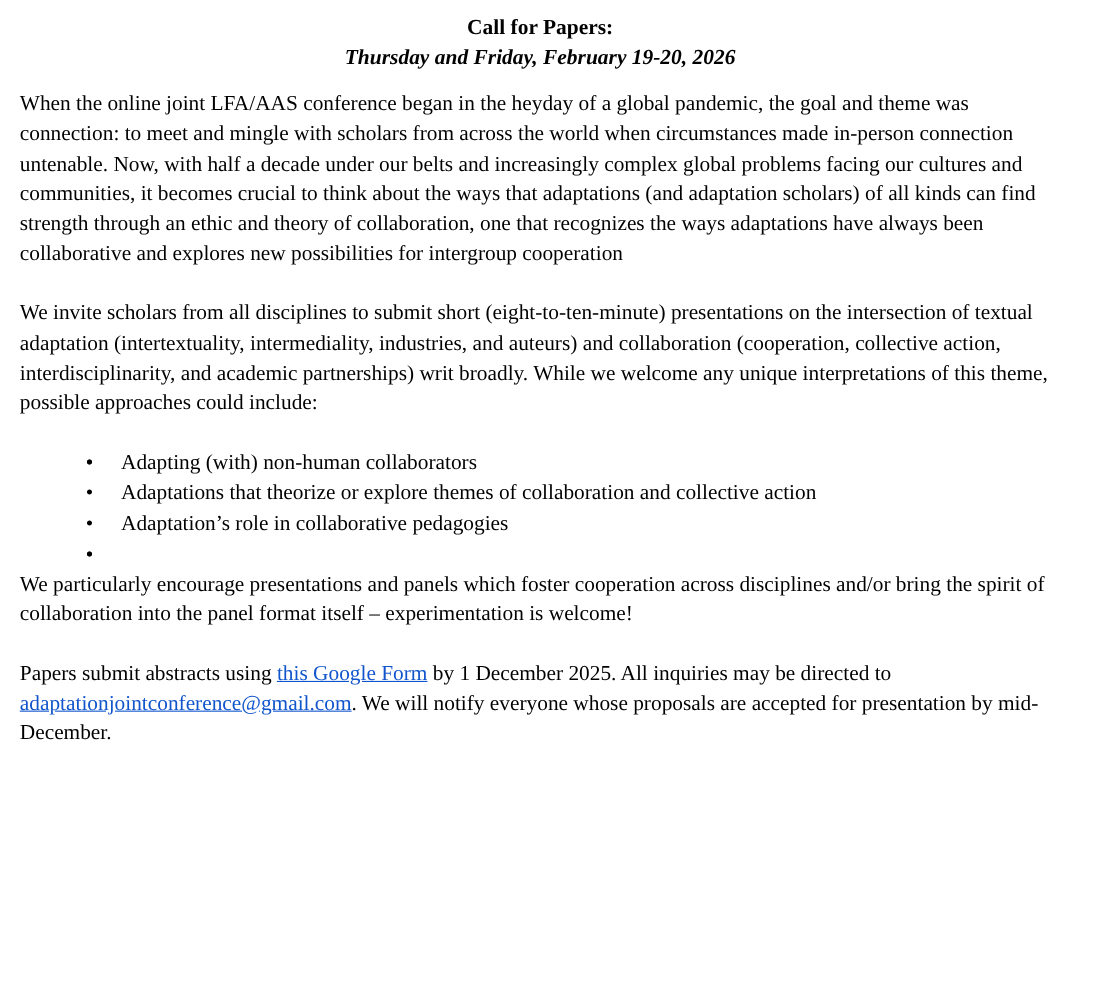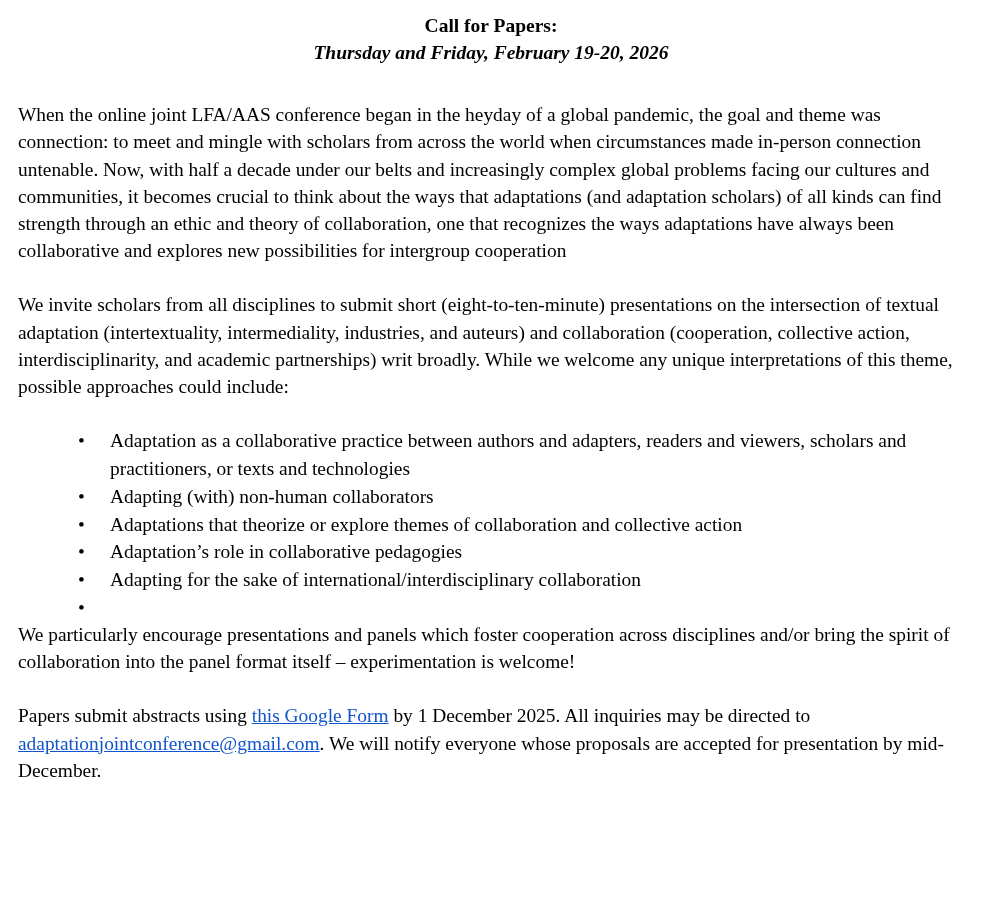"When the online joint LFA/AAS" .body { margin-top: 36px -> 16px }
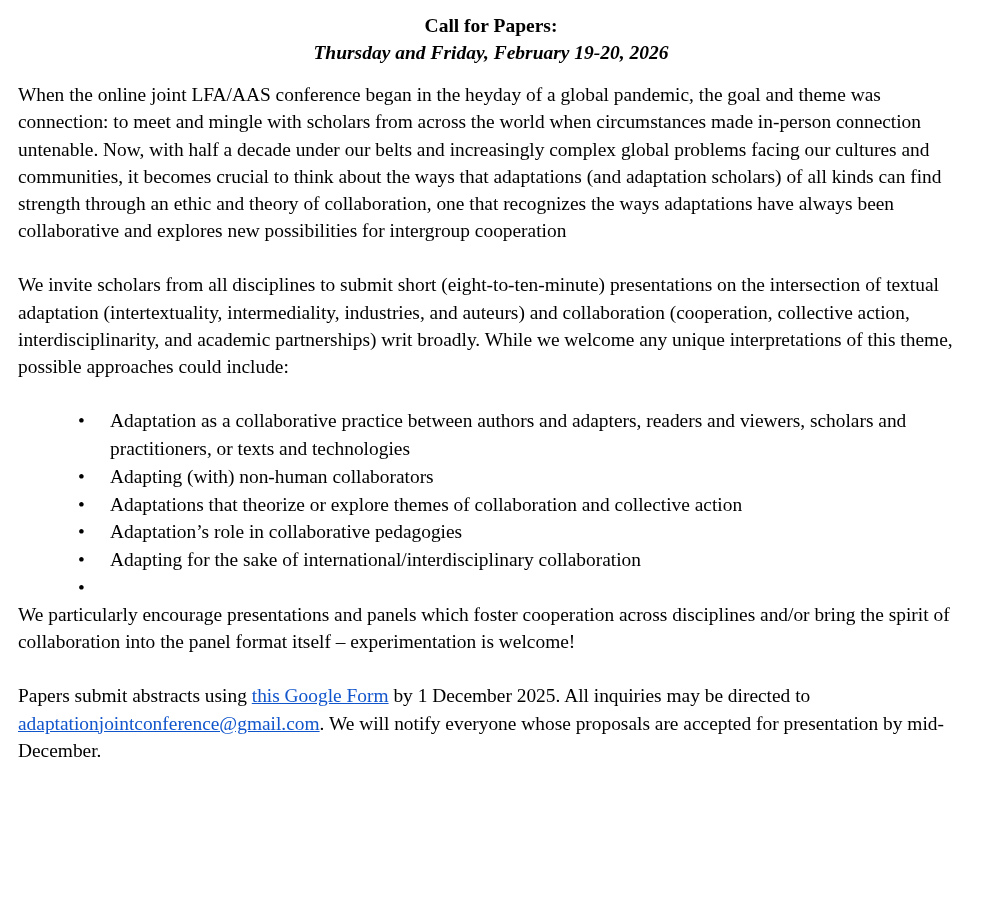"Adaptation as a collaborative practice" span { html: <span>Adaptation as a collaborative practice between authors and adapters, readers and viewers, scholars and practitioners, or texts and technologies</span> -> none }
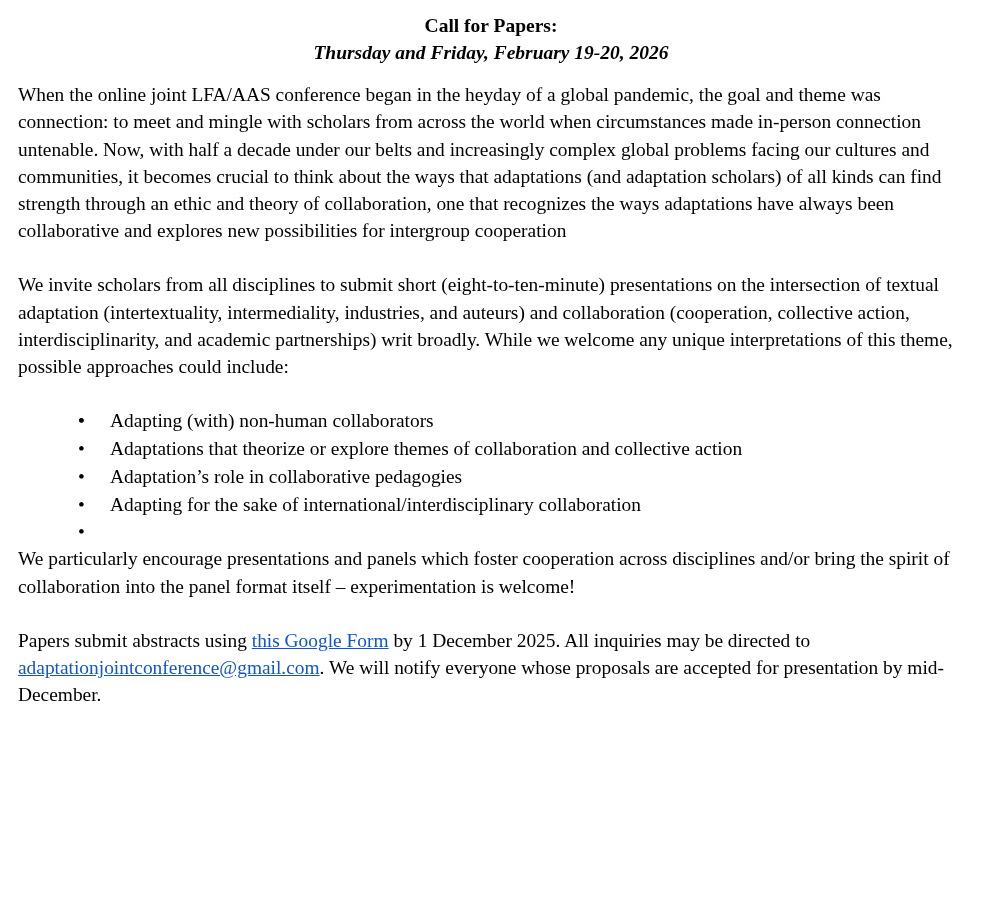"Adapting for the sake of" span { html: <span>Adapting for the sake of international/interdisciplinary collaboration</span> -> none }
